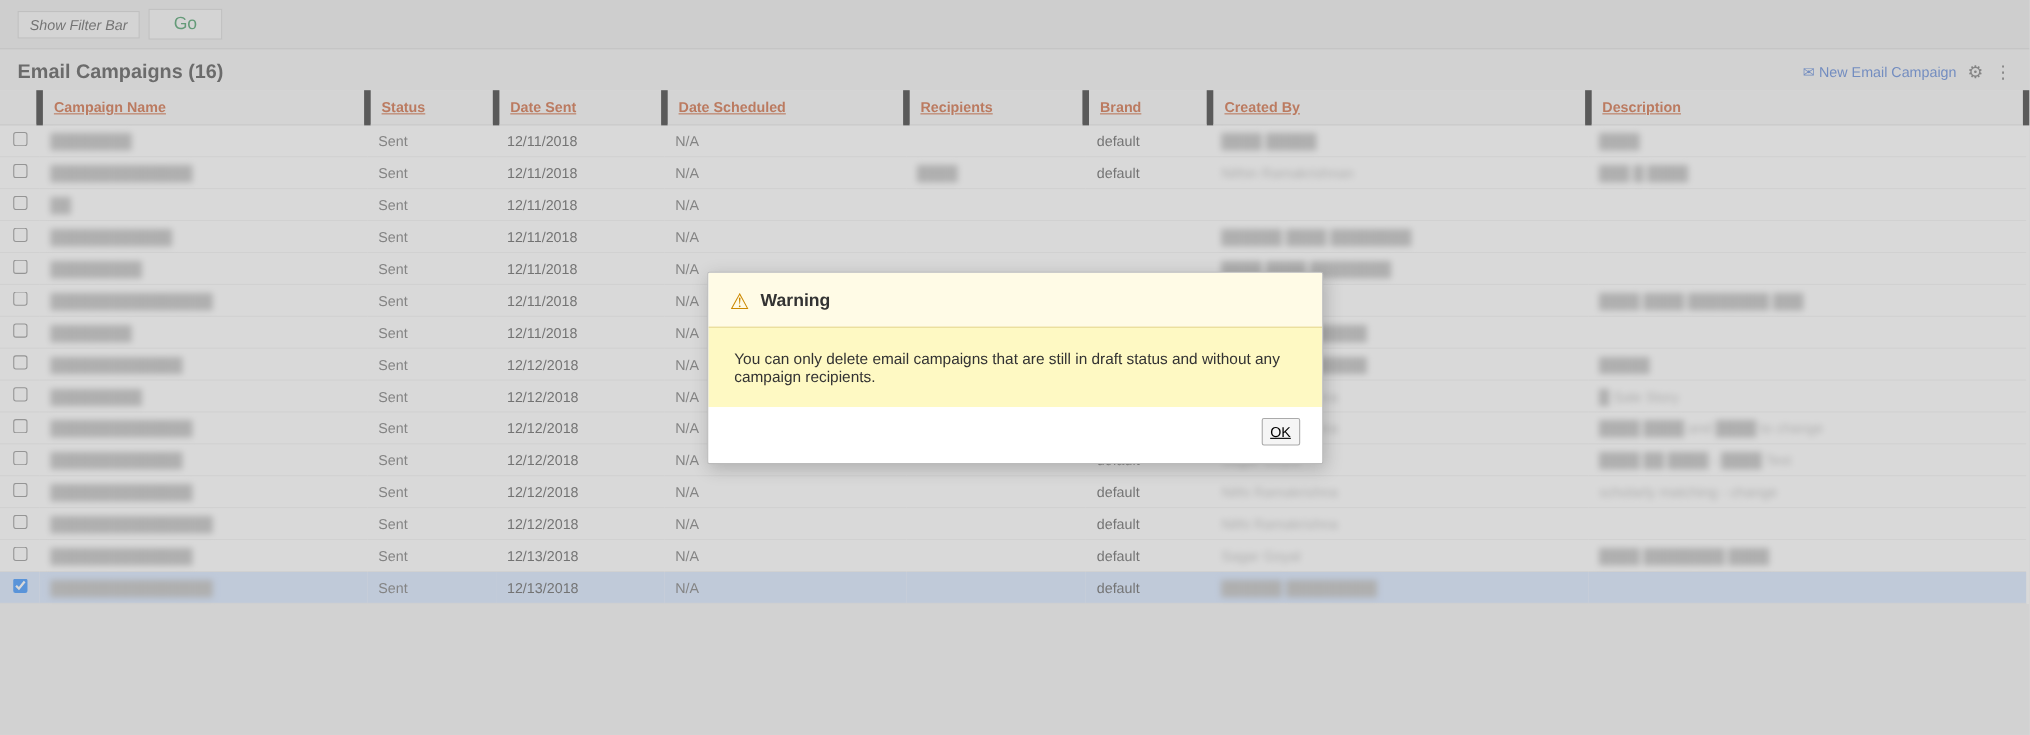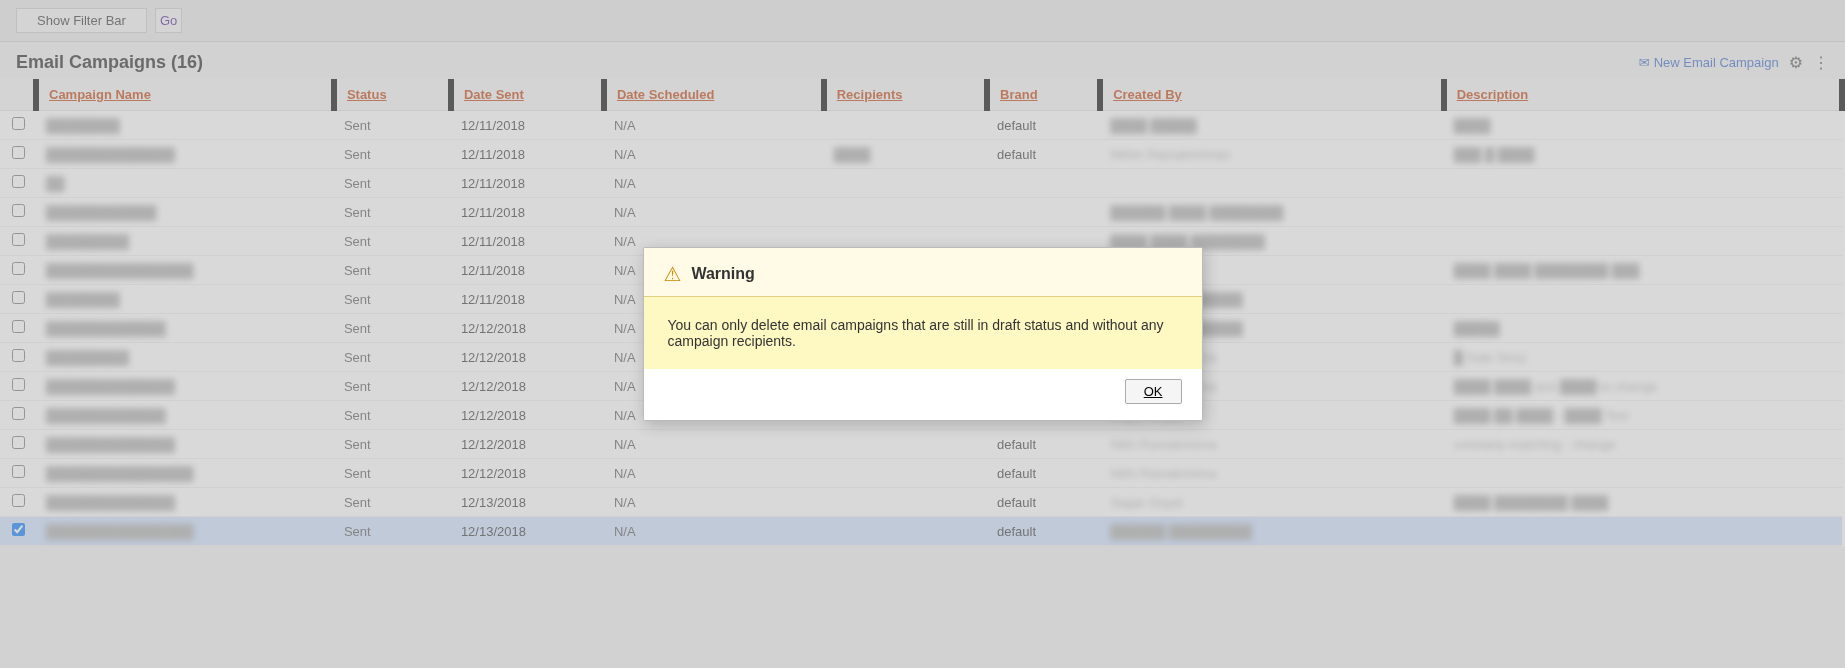"Show Filter Bar" .show-filter-bar-btn { font-style: none -> italic; padding: 4px 20px -> 4px 10px }
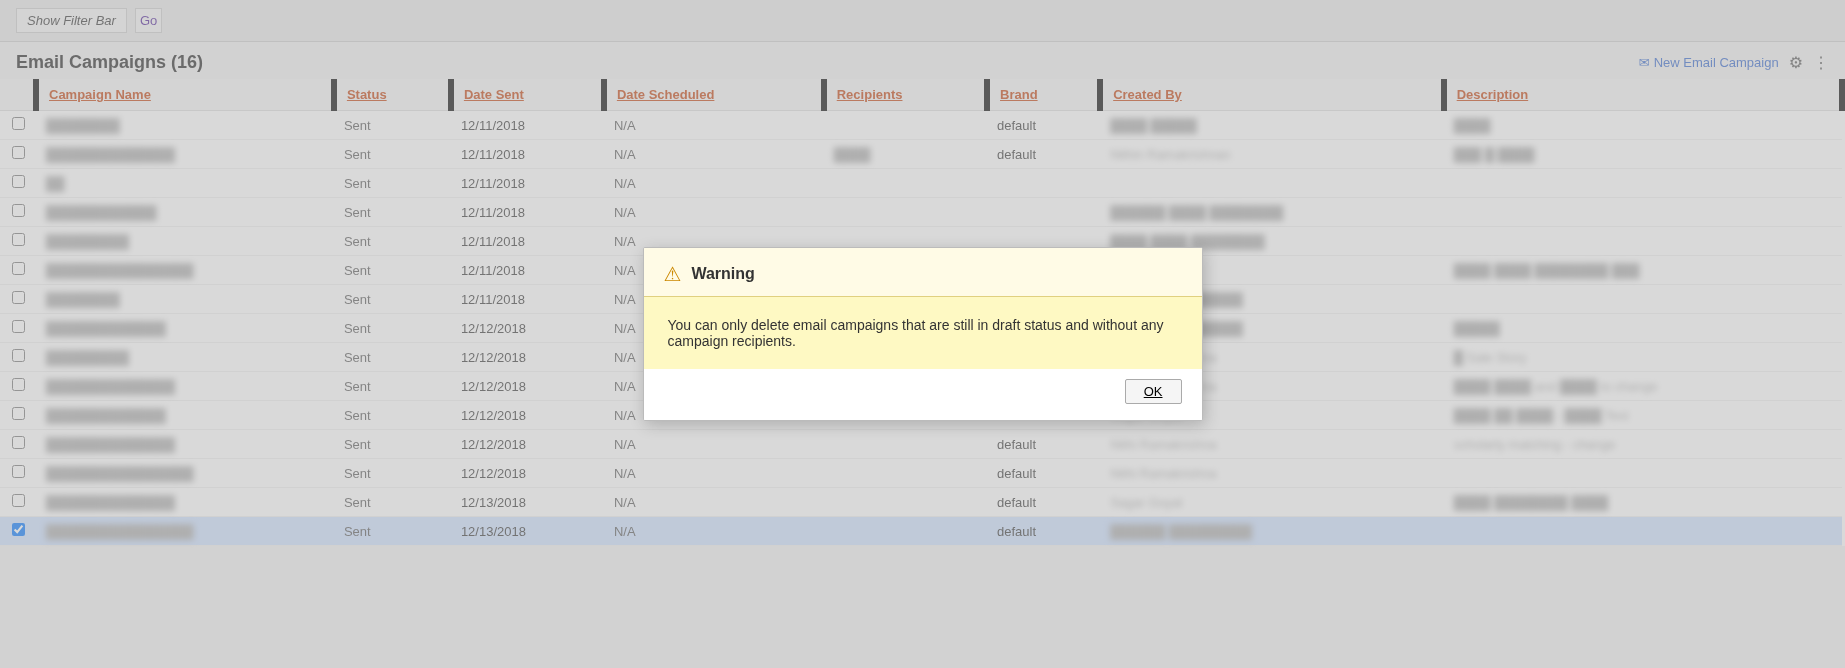"Go" .go-btn { color: #4c1d95 -> #15803d; font-size: 13px -> 16px; padding: 4px 4px -> 4px 22px }
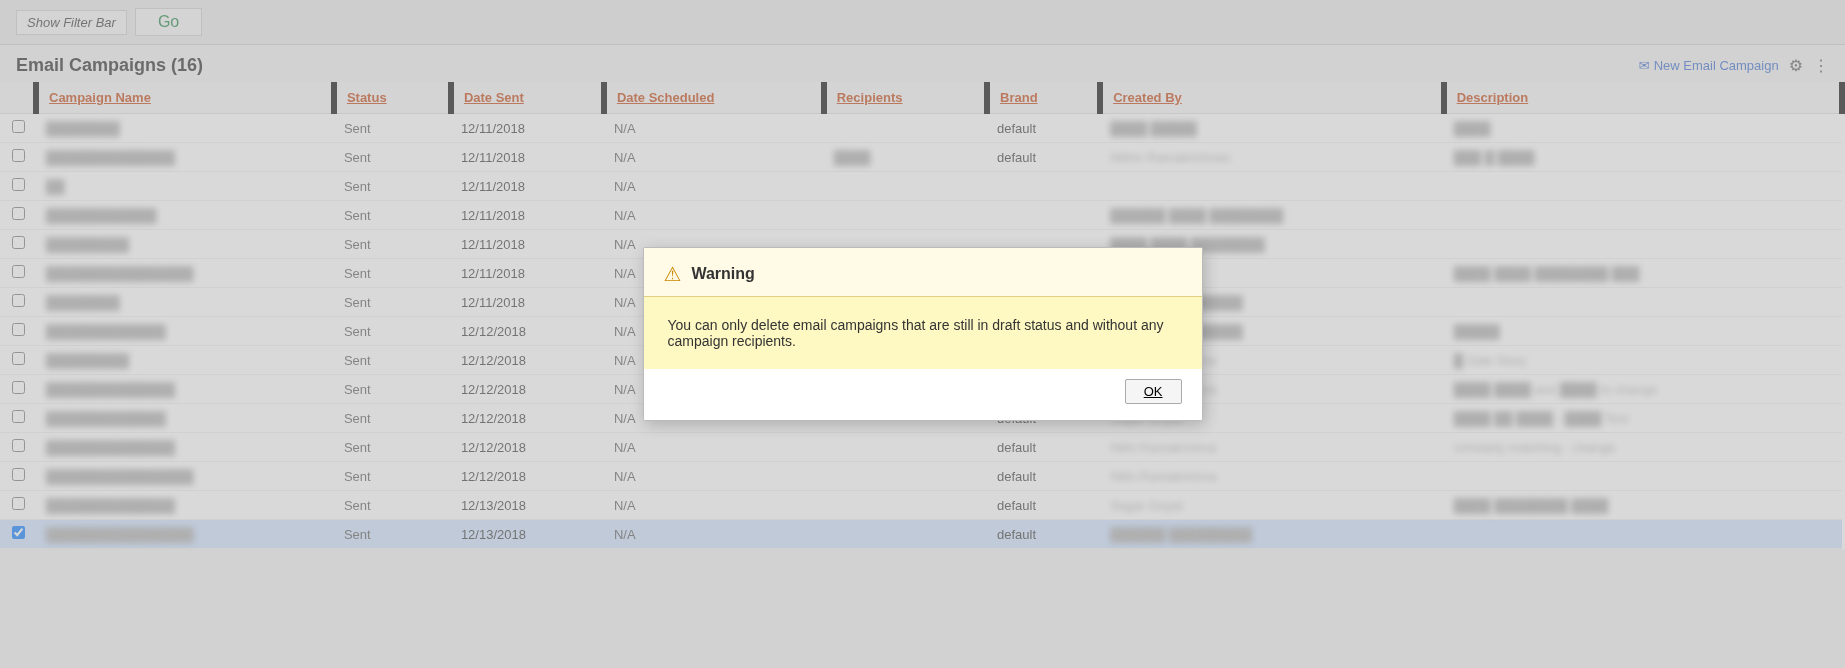"OK" .ok-btn { padding: 4px 18px -> 4px 7px }
